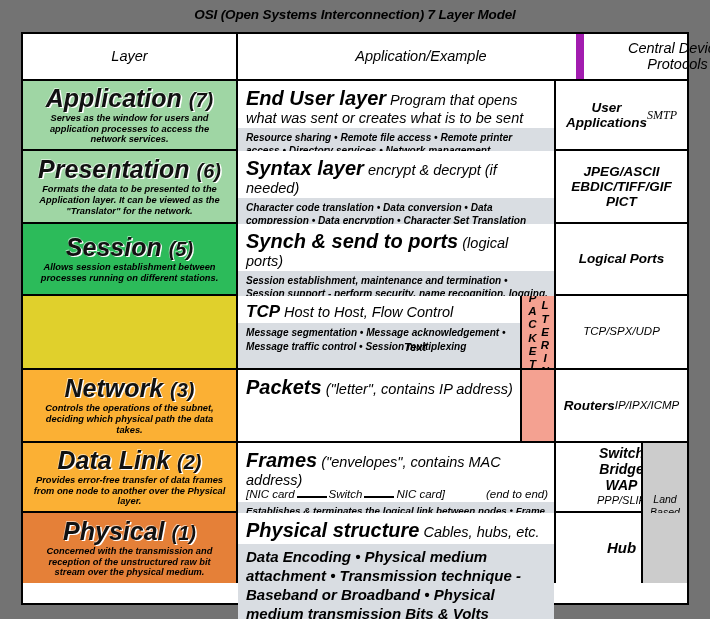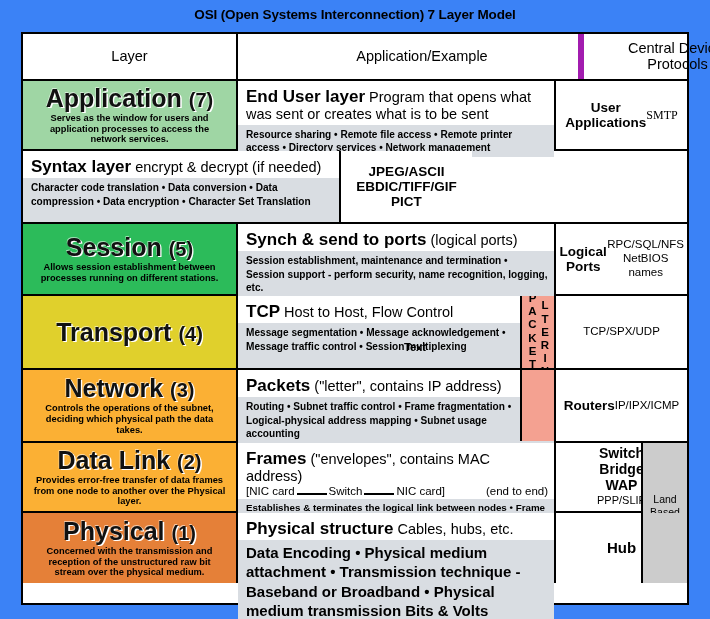"OSI (Open Systems Interconnection) 7" #page { background: #3b82f6 -> #737373; font-style: none -> italic }
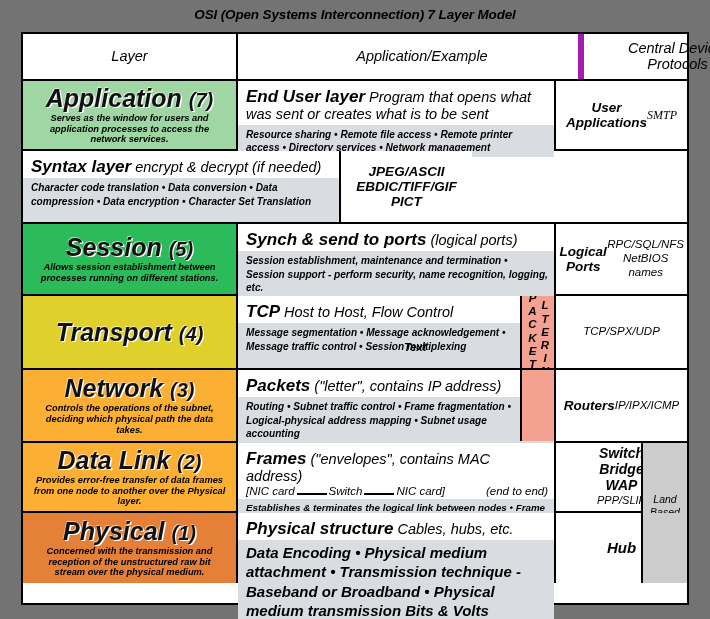"Application/Example" .hdr-row .col-app { border-right: 6px solid #a21caf -> 8px solid #a21caf }
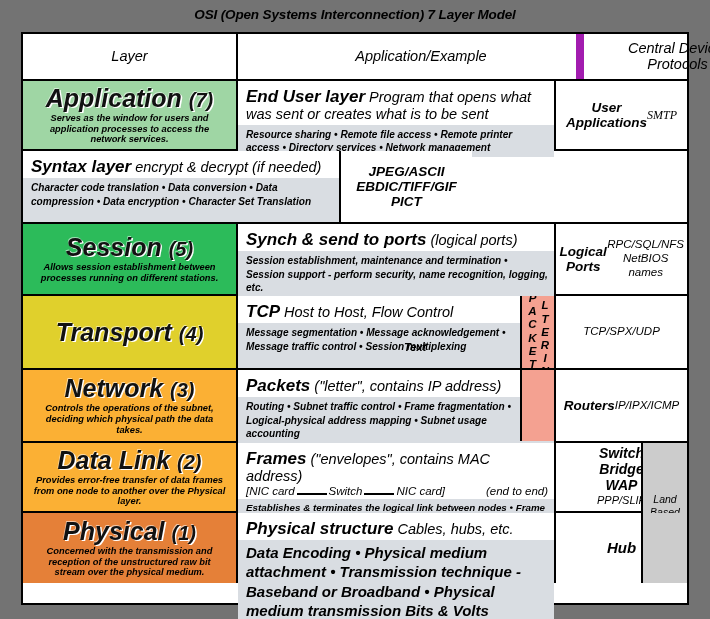"End User layer" .app-head b { font-size: 17px -> 20px }
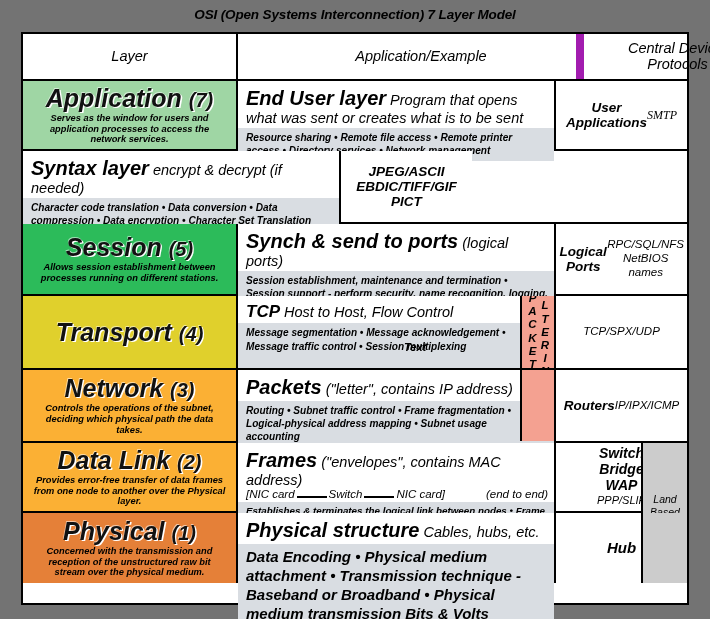"Presentation (6)" div.col-layer { html: none -> <div> <div> <div> <span>Presentation</span> <span>(6)</span> </div> <div>Formats the data to be presented to the Application layer. It can be viewed as the "Translator" for the network.</div> </div> </div> }
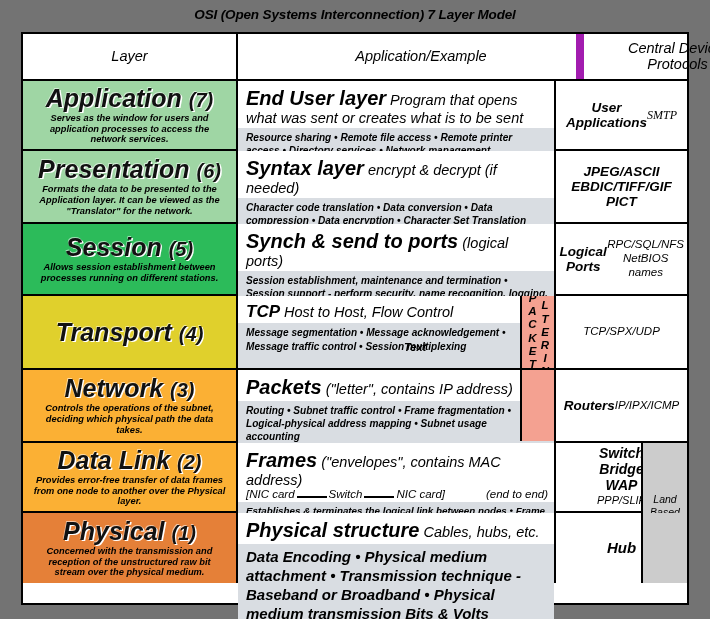"RPC/SQL/NFS" div.dev-sub { html: <div>RPC/SQL/NFS NetBIOS names</div> -> none }
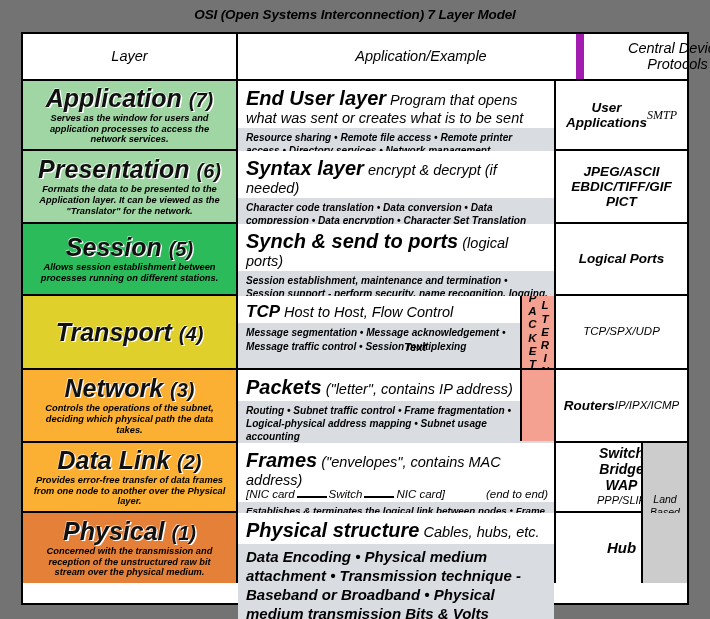"Transport (4)" div.layer-name { html: <div> <span>Transport</span> <span>(4)</span> </div> -> none }
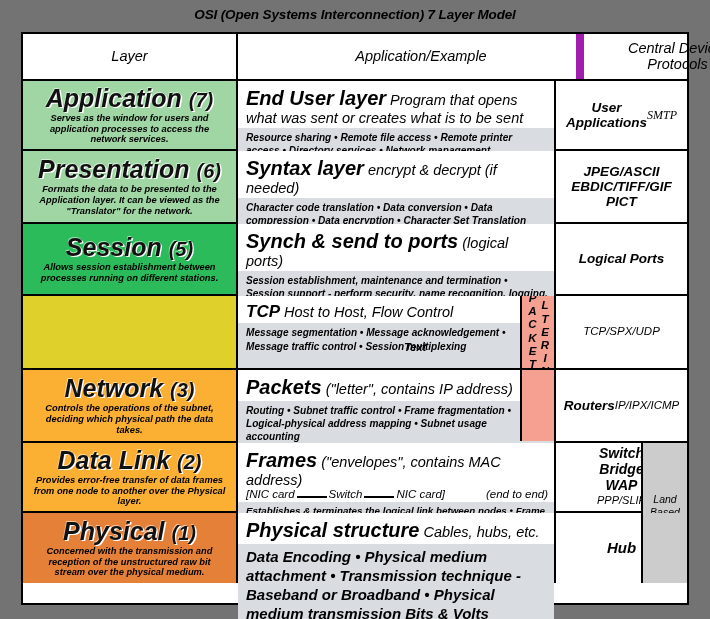"Routing • Subnet traffic control" div.app-sub { html: <div>Routing • Subnet traffic control • Frame fragmentation • Logical-physical address mapping • Subnet usage accounting</div> -> none }
